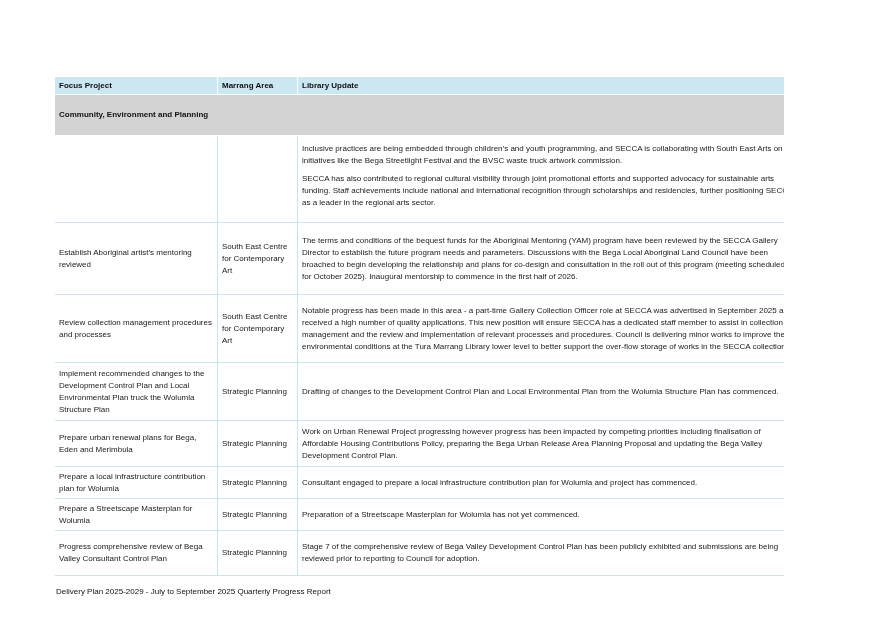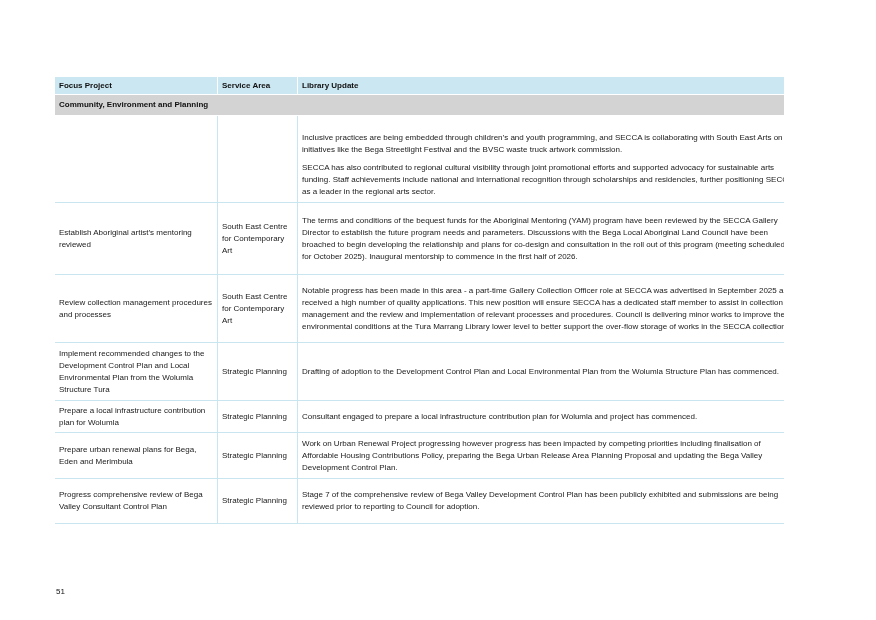"Service Area" th.sep { text: Service -> Marrang }
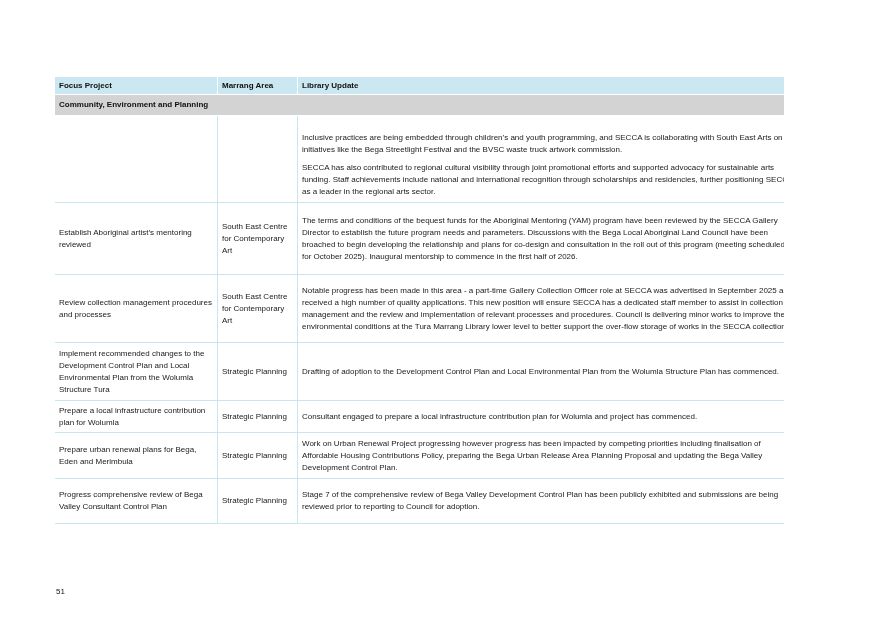"Community, Environment and Planning" tr.section td { padding: 4px 4px -> 14px 4px }
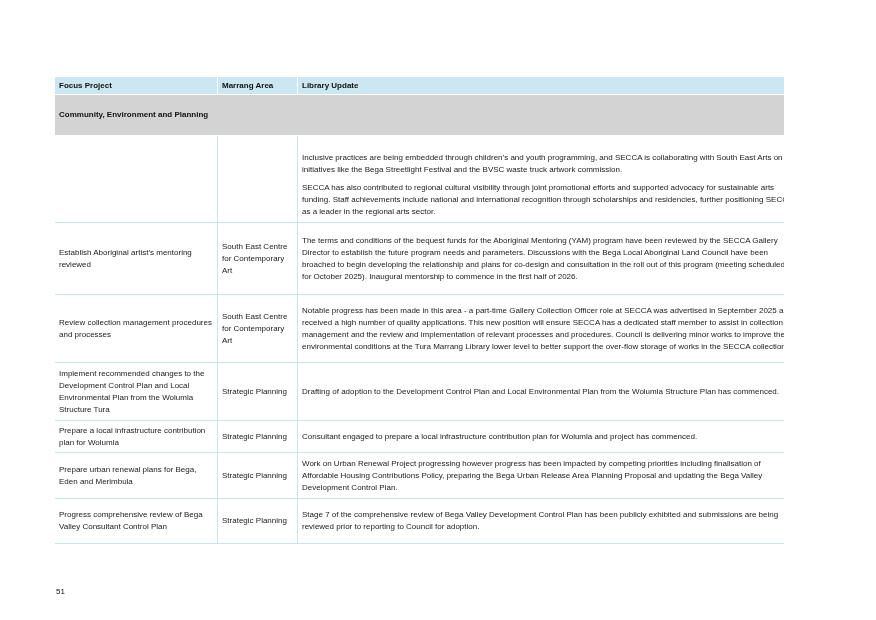"Inclusive practices are being embedded" tr.r0 td { padding-top: 16px -> 7px }
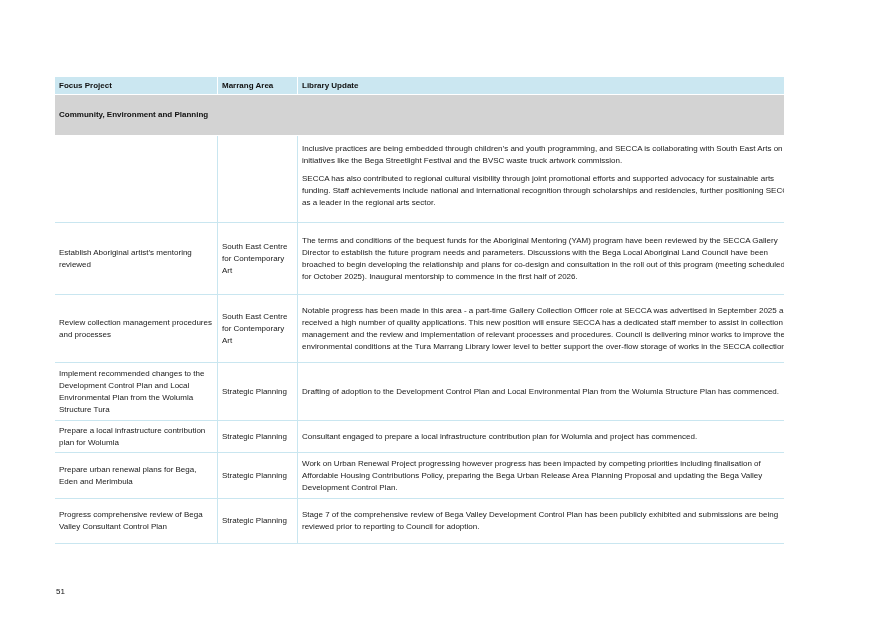"Implement recommended changes to the" td.c1 { text: from the Wolumla Structure Tura -> truck the Wolumla Structure Plan }
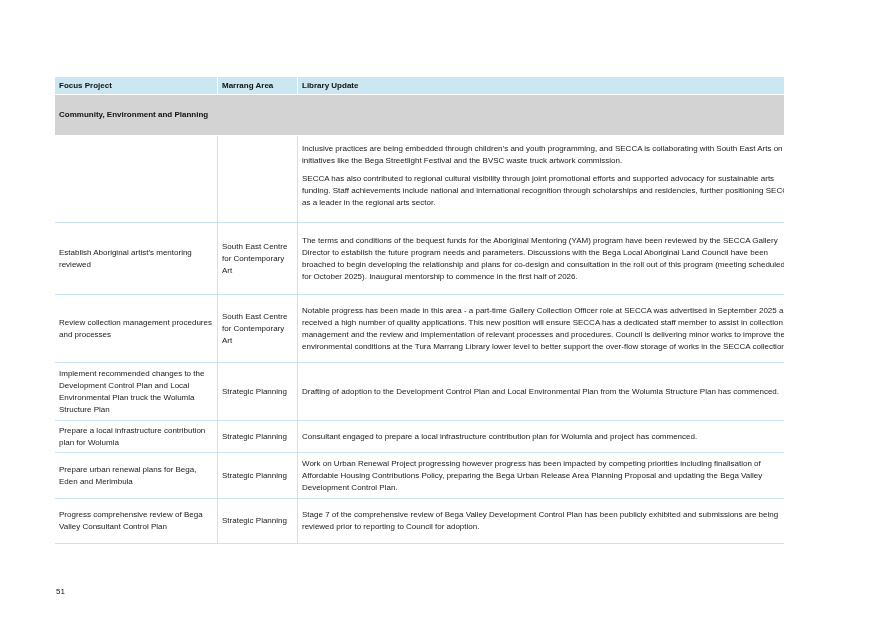"Drafting of adoption to the" p { text: adoption -> changes }
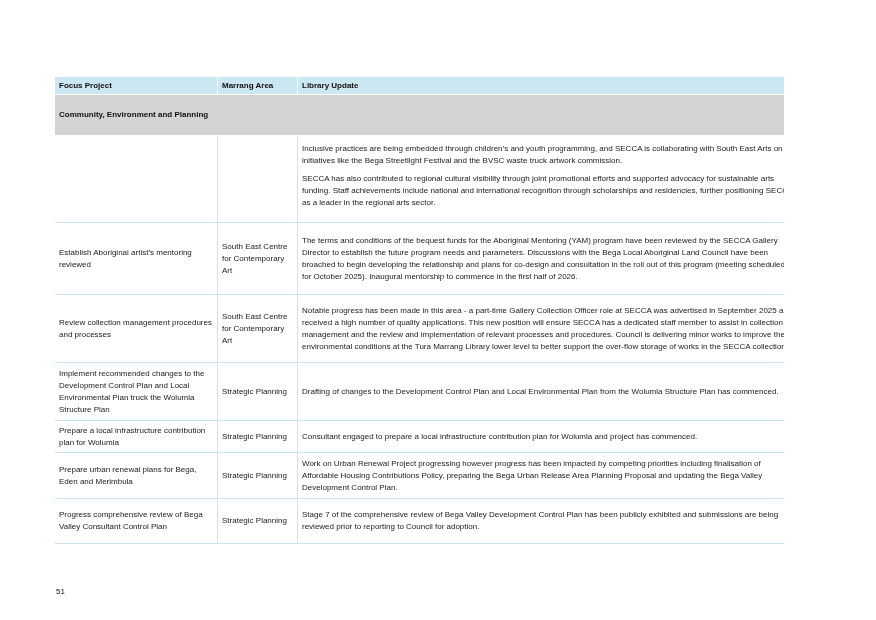"Prepare a local infrastructure" tr.data { order: before "Prepare urban renewal plans for" -> after "Prepare urban renewal plans for" }
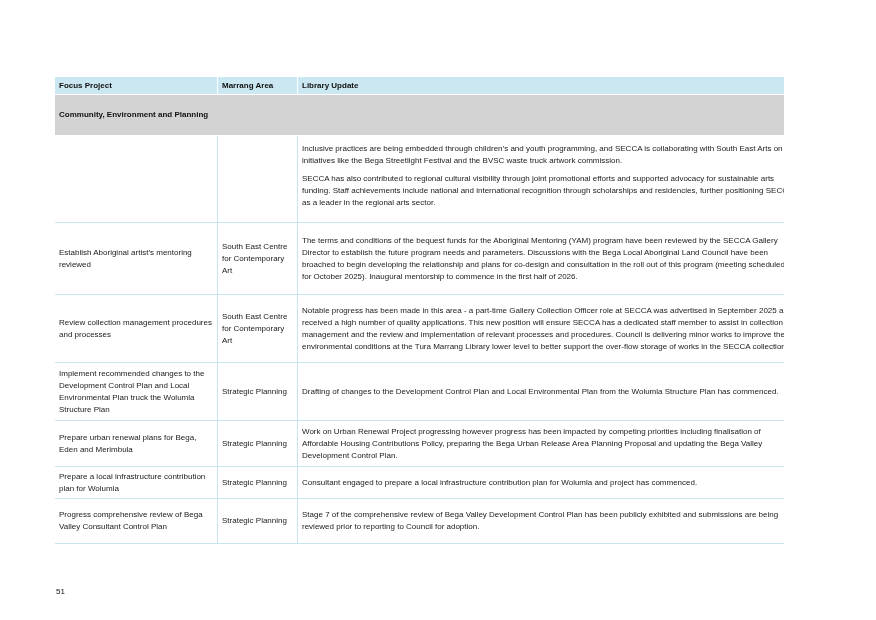"Prepare a Streetscape Masterplan for" tr.data { html: none -> <tr> <td>Prepare a Streetscape Masterplan for Wolumla</td> <td>Strategic Planning</td> <td> <p>Preparation of a Streetscape Masterplan for Wolumla has not yet commenced.</p> </td> </tr> }
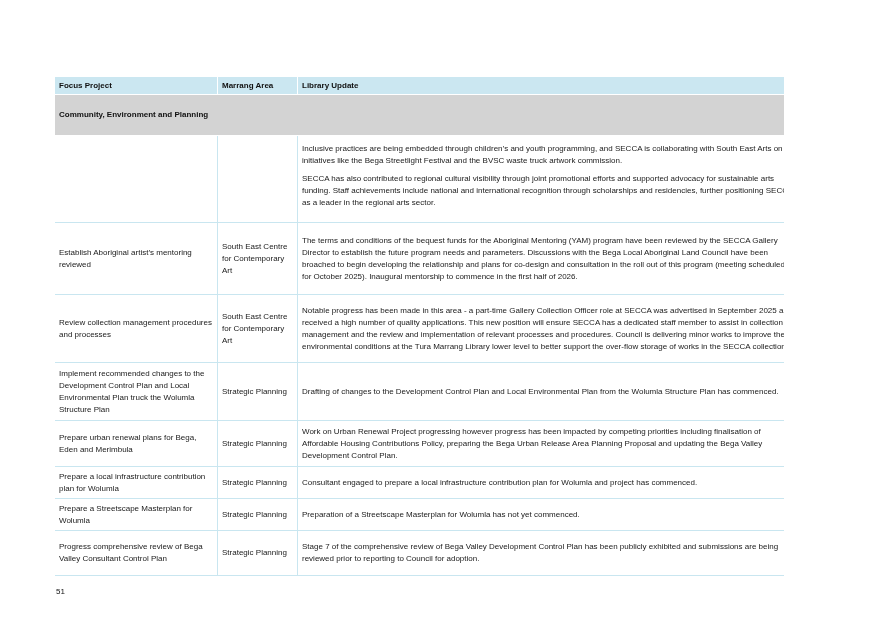"Delivery Plan 2025-2029 - July" span { html: none -> <span>Delivery Plan 2025-2029 - July to September 2025 Quarterly Progress Report</span> }
